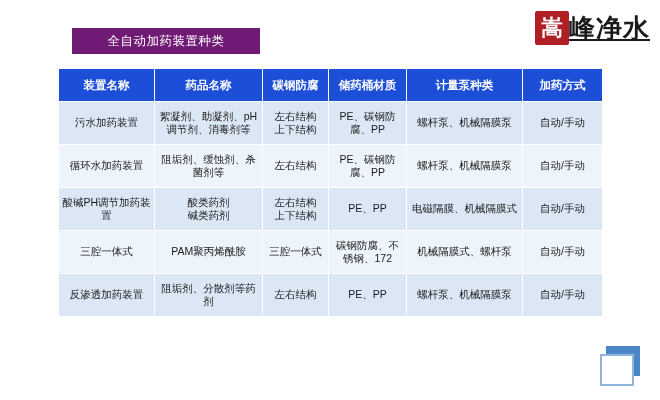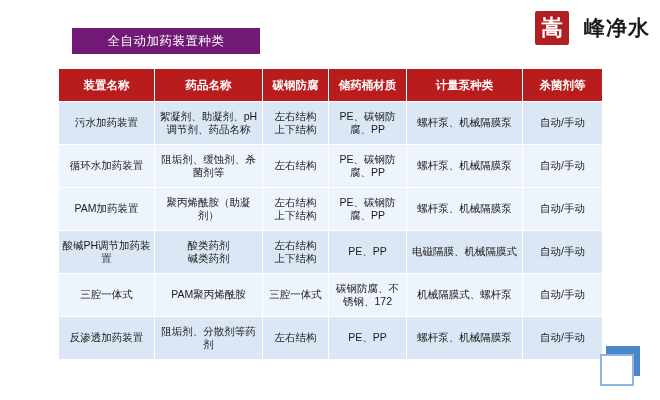"峰净水" .logo-text { font-size: 21px -> 26px; margin-left: 15px -> 0; text-decoration: none -> underline }
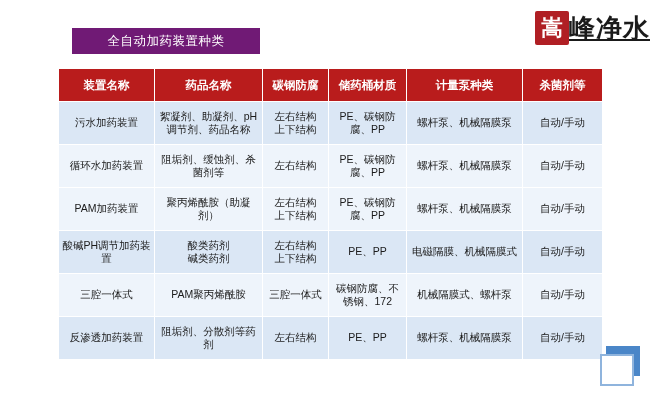"装置名称" table.main-table th { background: #b91c1c -> #1d4ed8 }
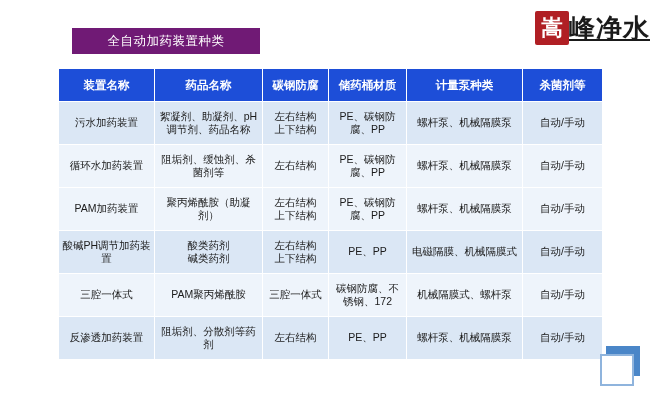"杀菌剂等" th { text: 杀菌剂等 -> 加药方式 }
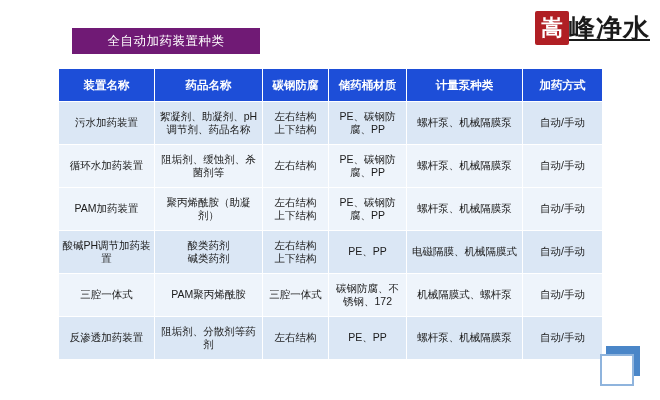"絮凝剂、助凝剂、pH调节剂、药品名称" td { text: 药品名称 -> 消毒剂等 }
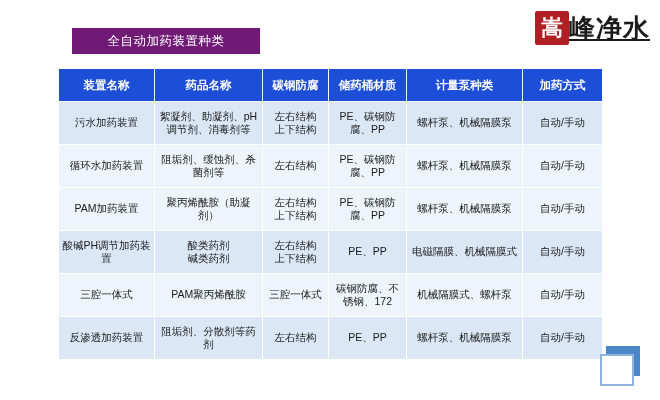"PAM加药装置" tr.row-odd { html: <tr> <td>PAM加药装置</td> <td>聚丙烯酰胺（助凝剂）</td> <td>左右结构<br>上下结构</td> <td>PE、碳钢防腐、PP</td> <td>螺杆泵、机械隔膜泵</td> <td>自动/手动</td> </tr> -> none }
